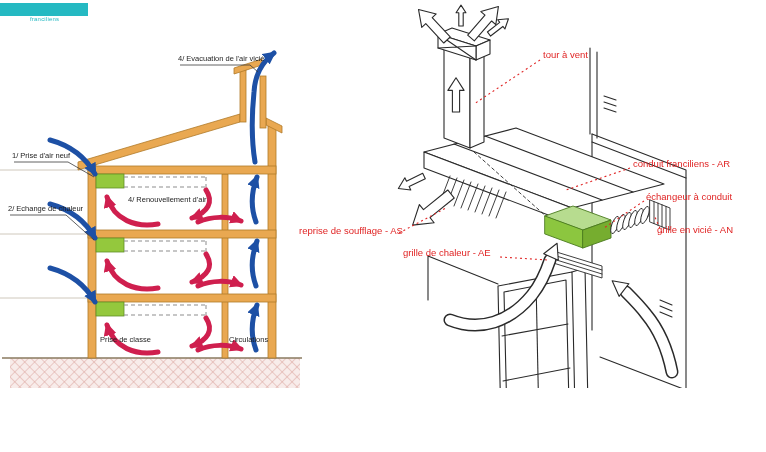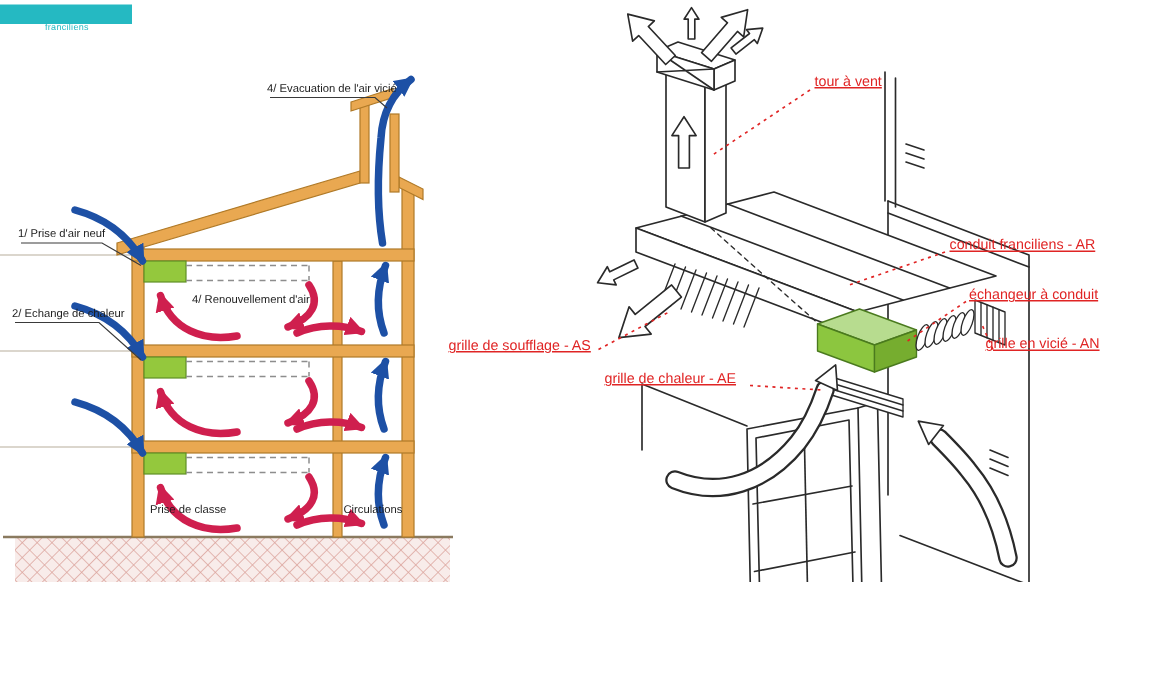"tour à vent" .rlabel { text-decoration: underline -> none }
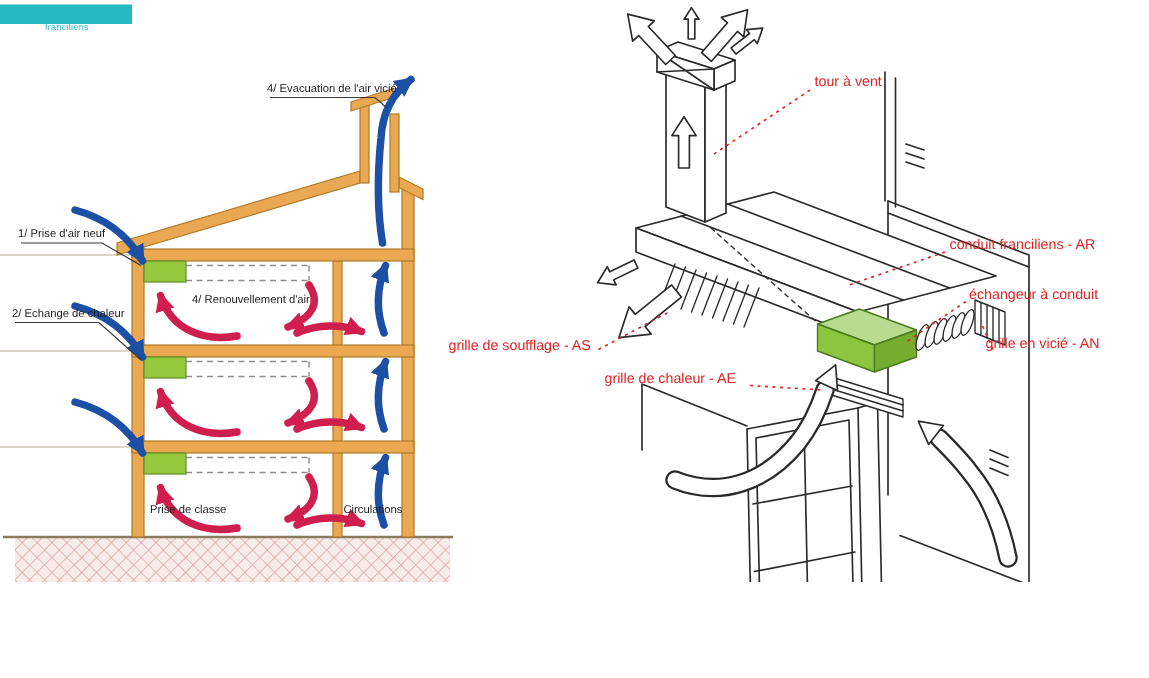"grille de soufflage - AS" div.rlabel { text: grille -> reprise }
